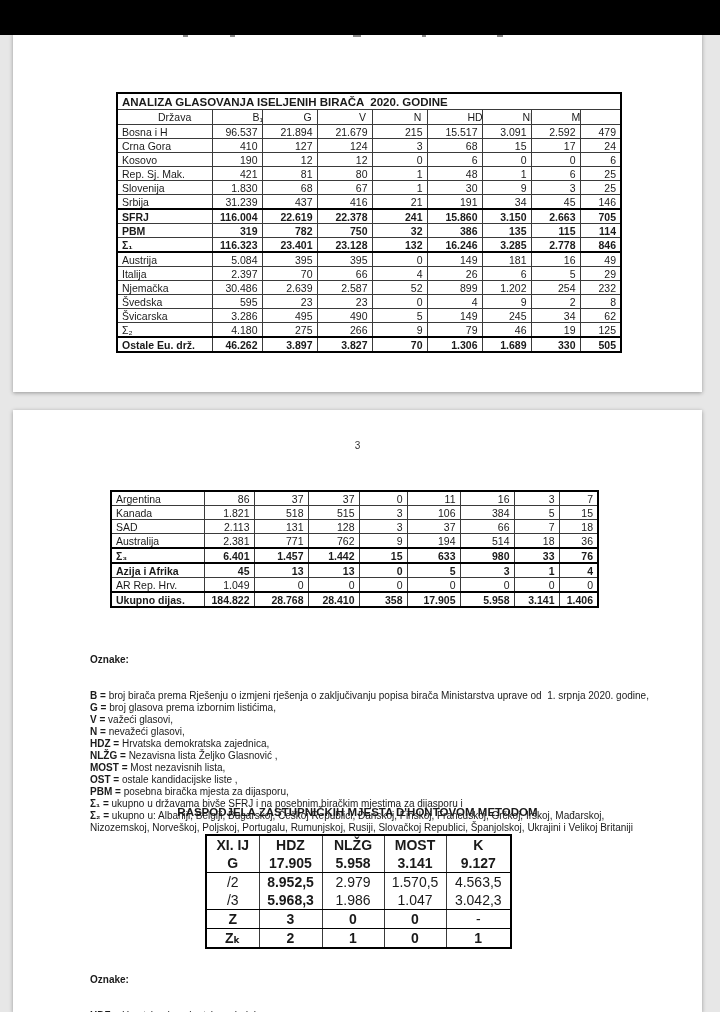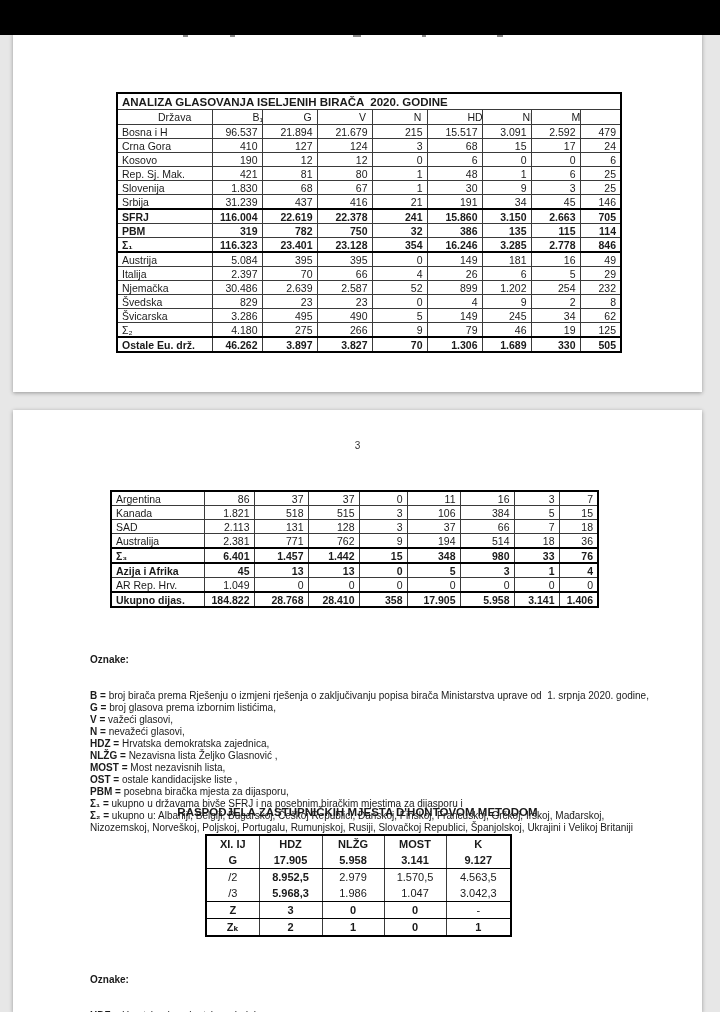"354" td { text: 354 -> 132 }
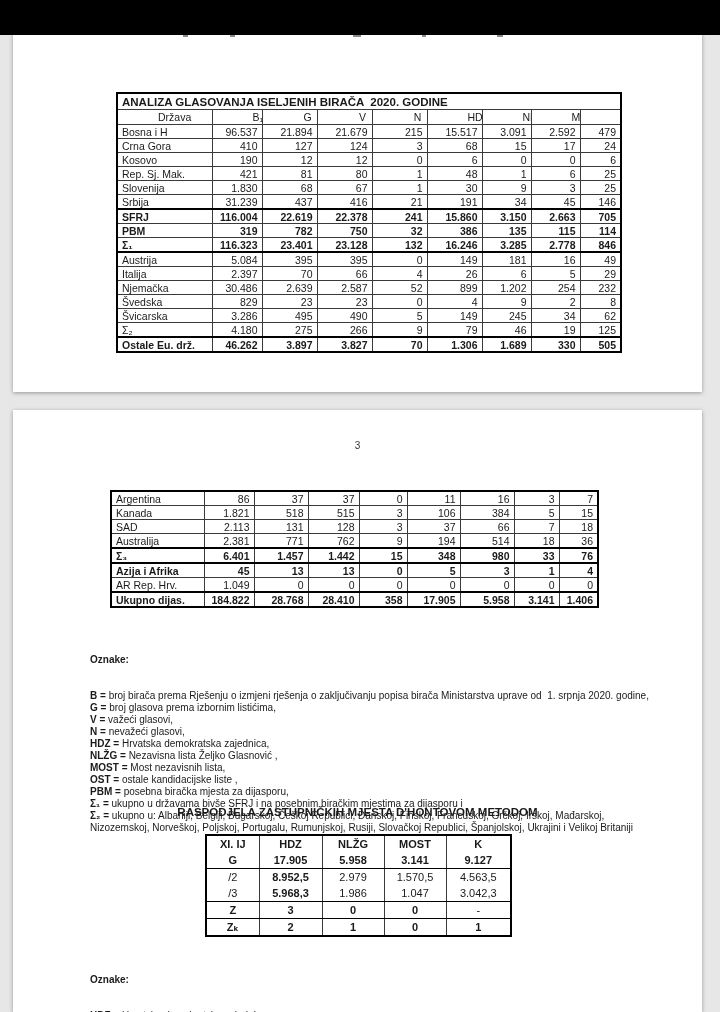"829" td { text: 829 -> 595 }
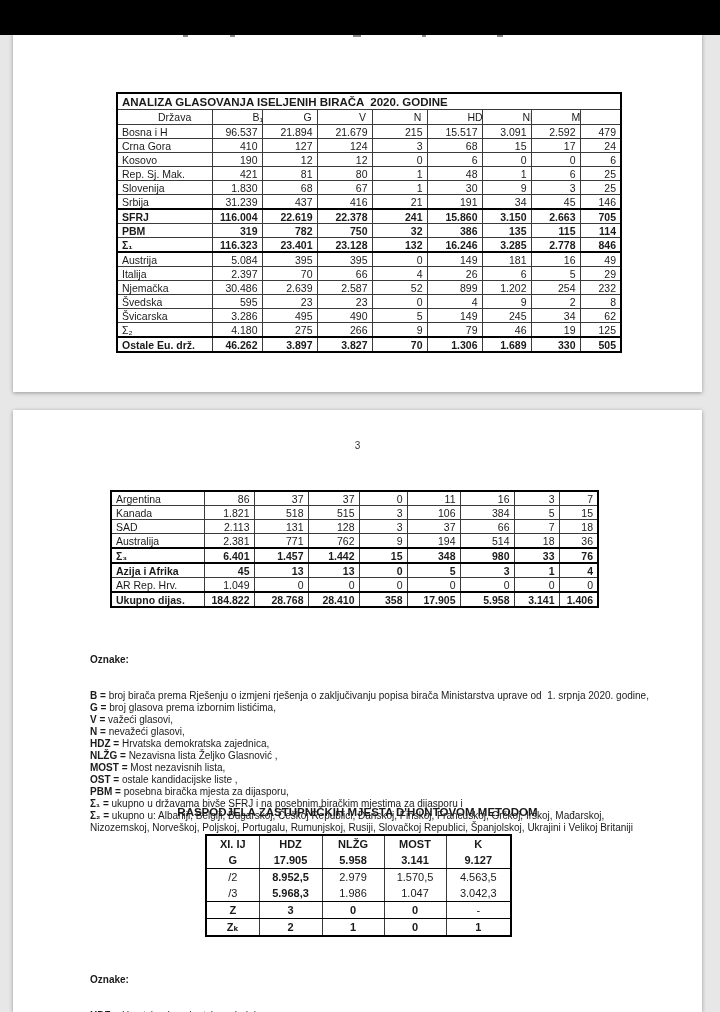"348" td { text: 348 -> 633 }
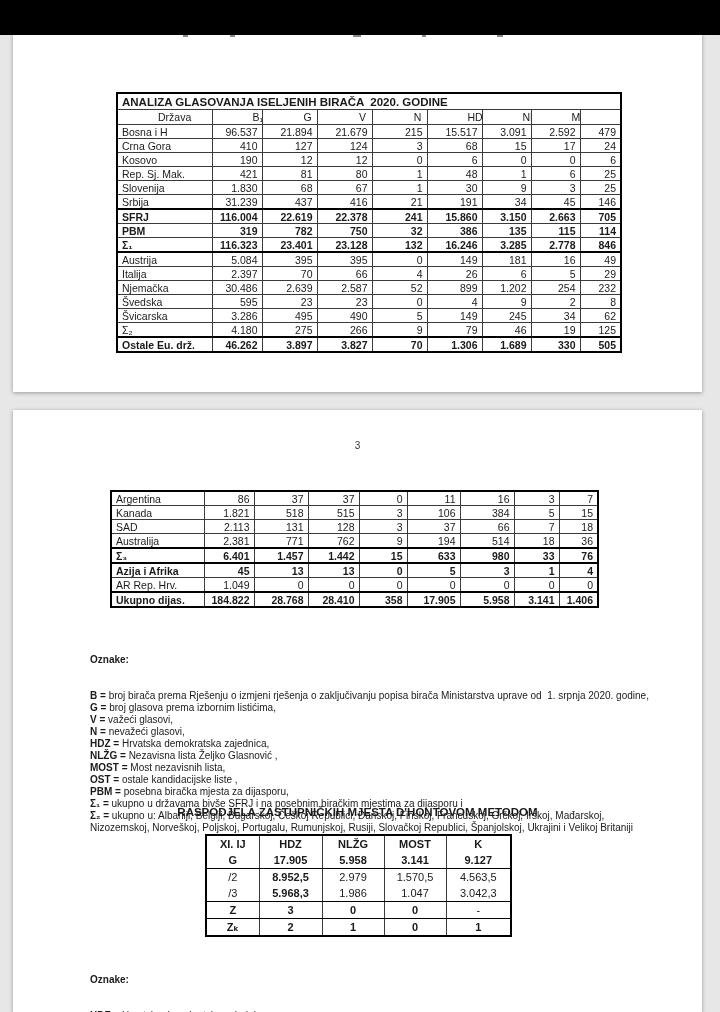"XI. IJ" #dhondt { font-size: 11px -> 14px }
